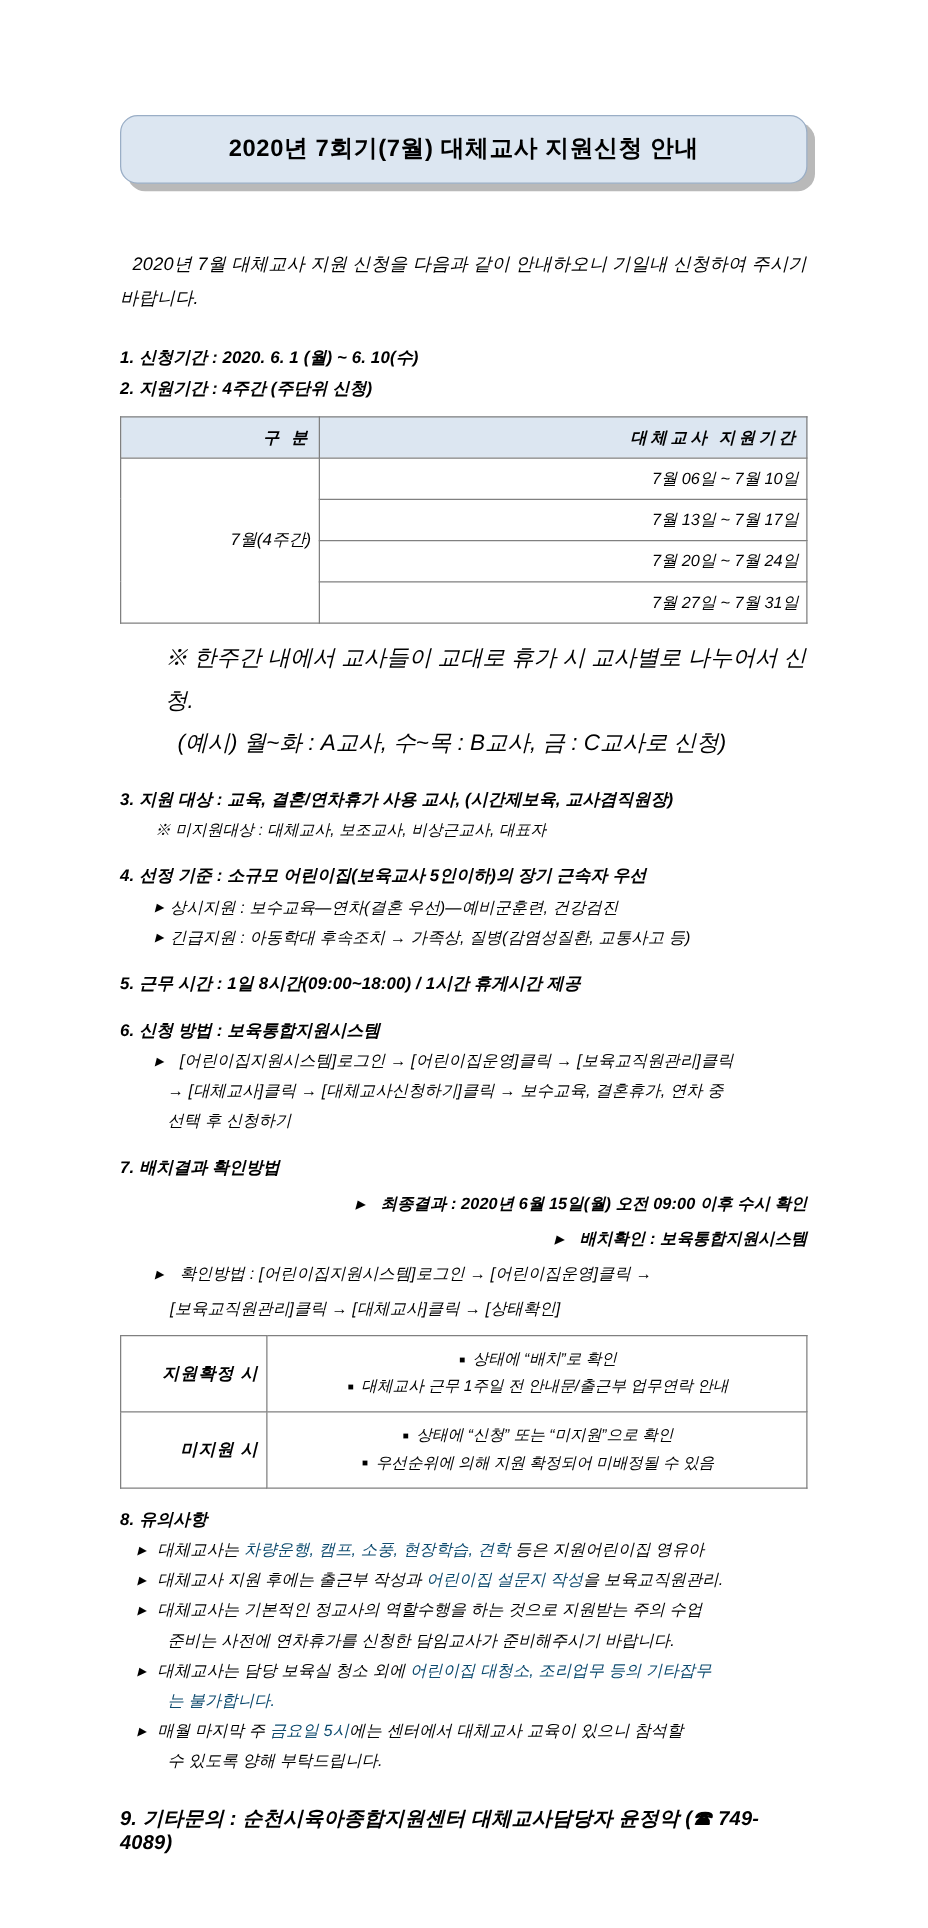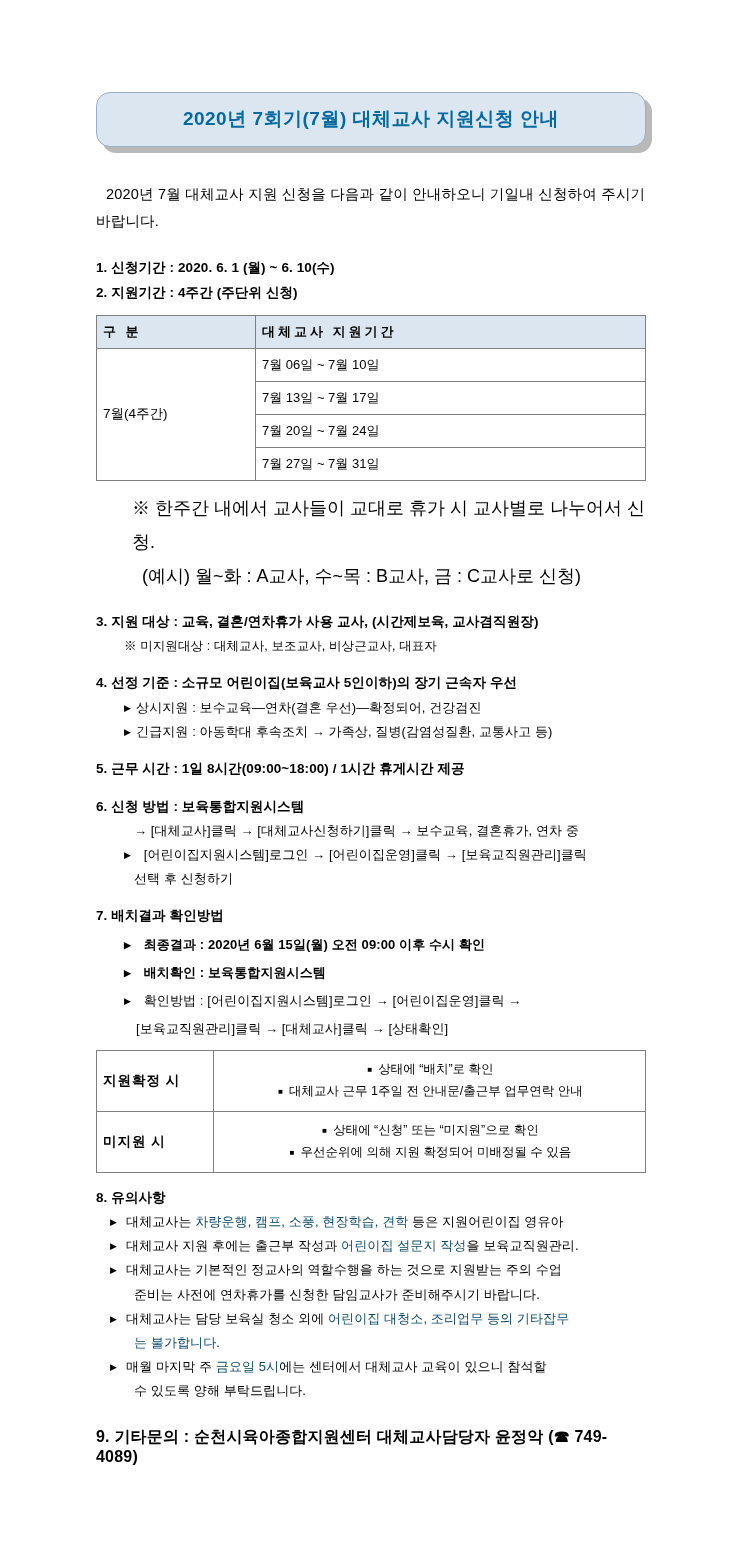"2020년 7회기(7월) 대체교사 지원신청 안내" .title-box .t { color: #0369a1 -> #000000 }
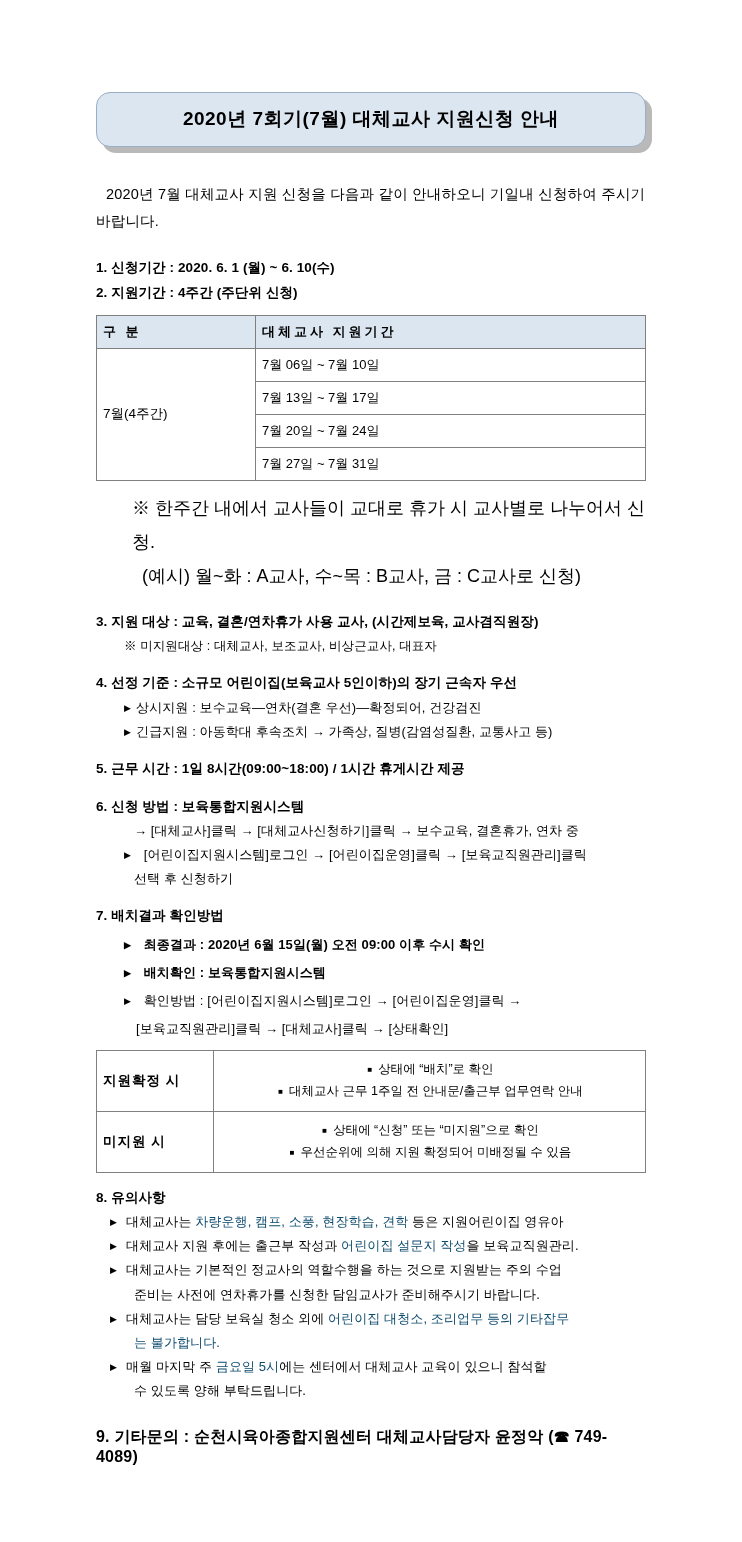"2020년 7월 대체교사 지원 신청을" .body { font-style: none -> italic; margin-top: 34px -> 52px }
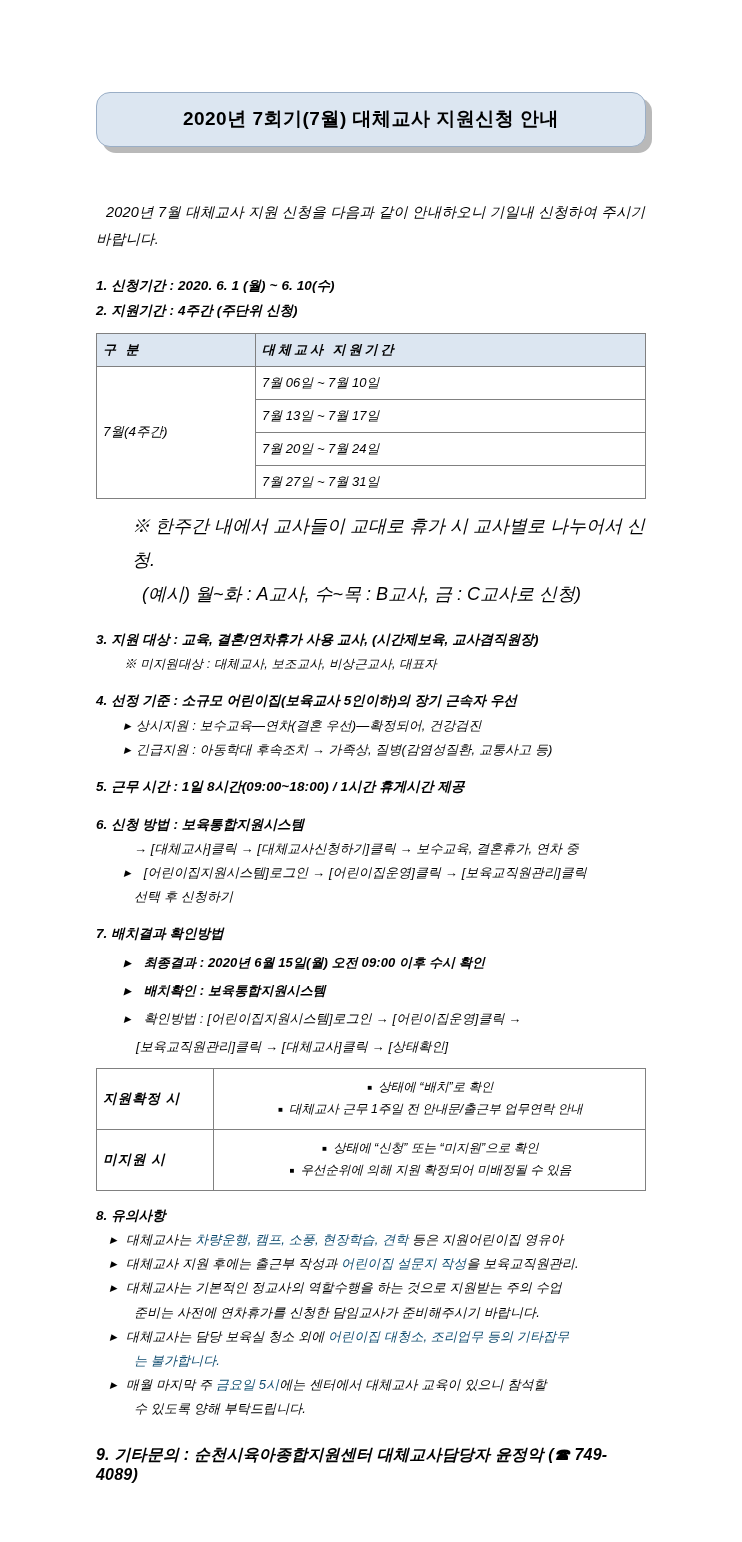"구 분" table.tbl td, table.tbl th { text-align: left -> right }
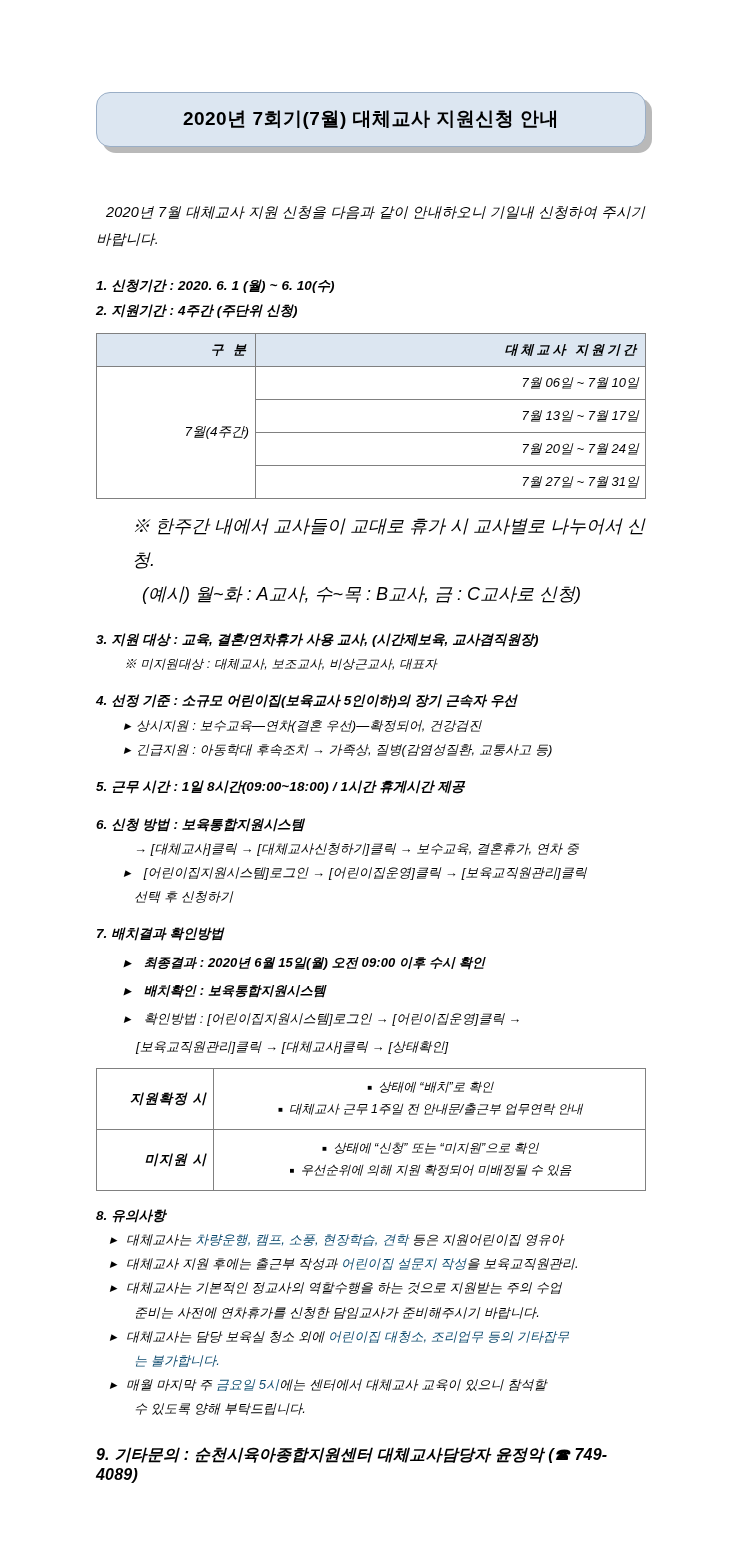"상시지원 : 보수교육—연차(결혼 우선)—확정되어, 건강검진" span { text: 확정되어 -> 예비군훈련 }
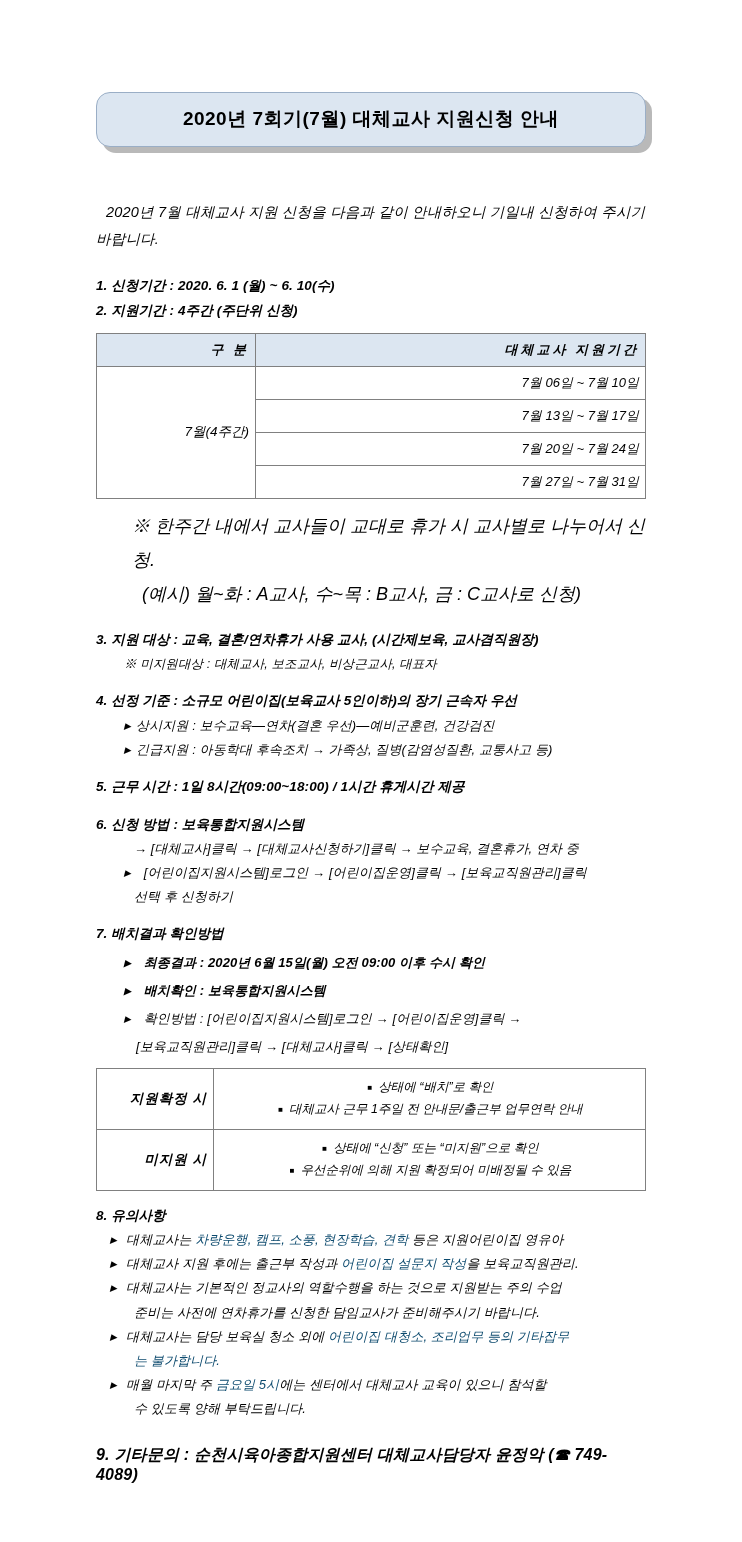"→ [대체교사]클릭 → [대체교사신청하기]클릭 →" div.line { order: before "[어린이집지원시스템]로그인 → [어린이집운영]클릭 →" -> after "[어린이집지원시스템]로그인 → [어린이집운영]클릭 →" }
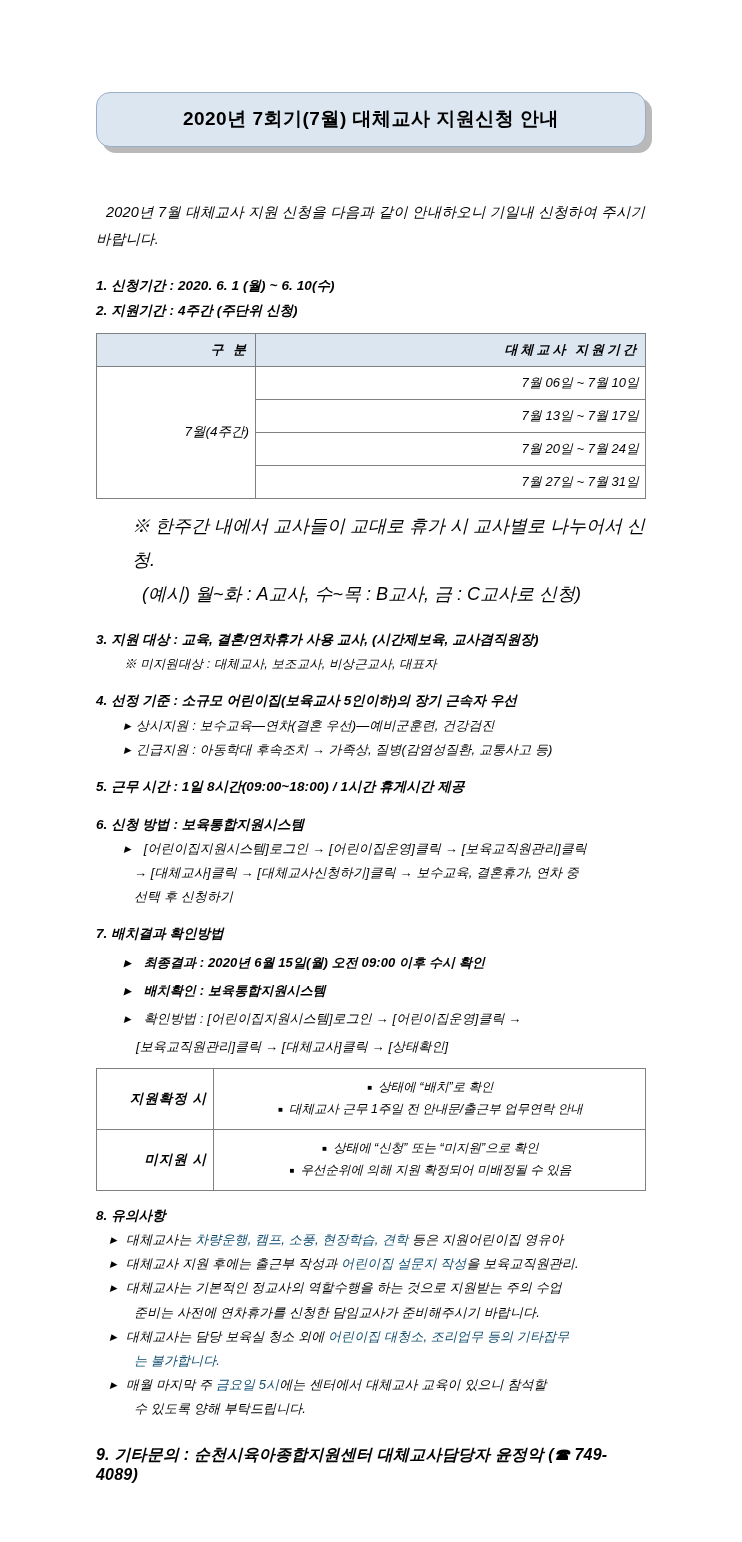"최종결과 : 2020년 6월 15일(월)" .bold { text-align: none -> right }
